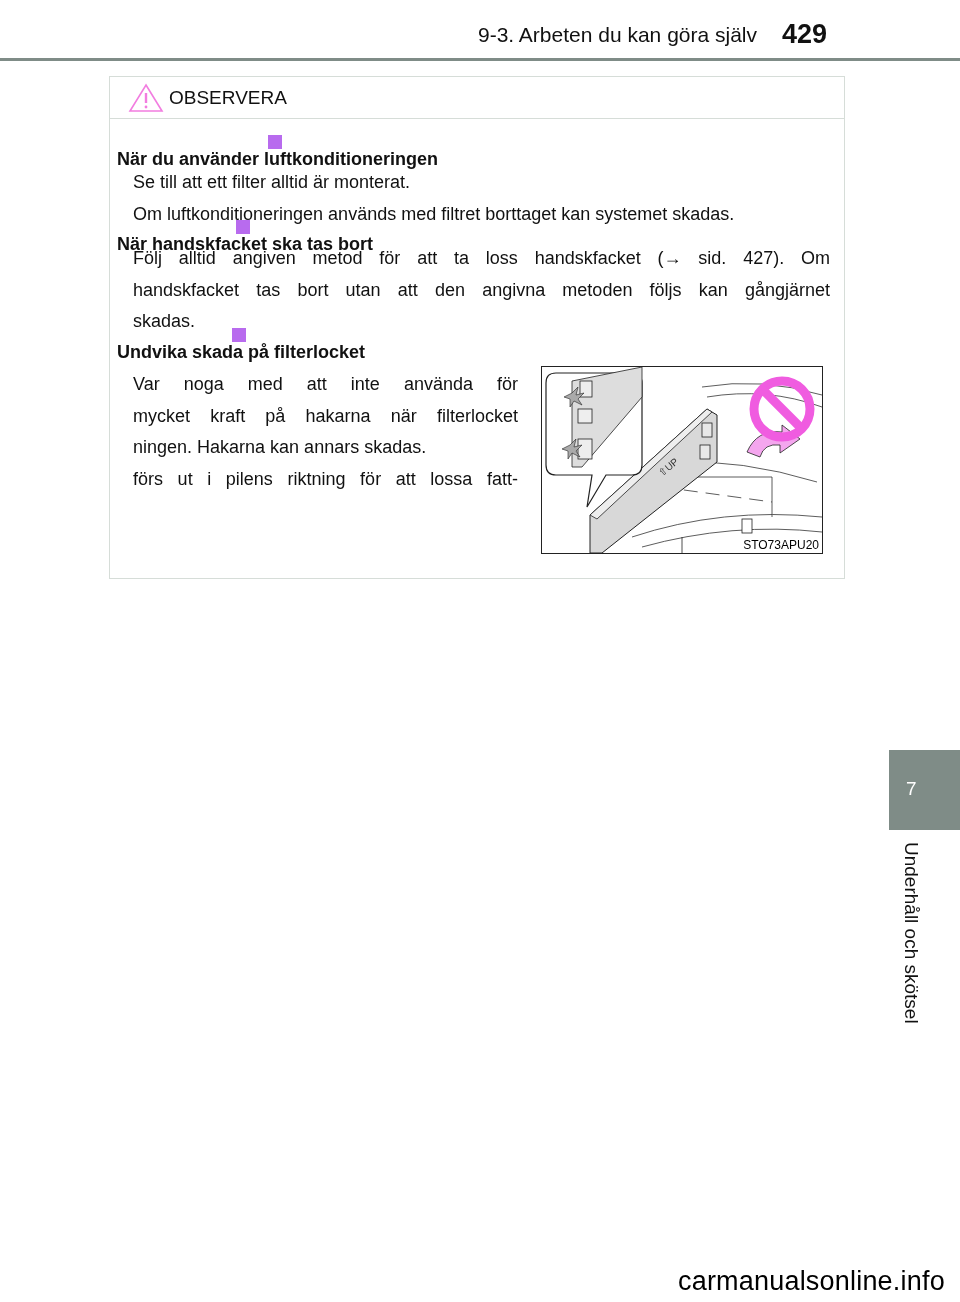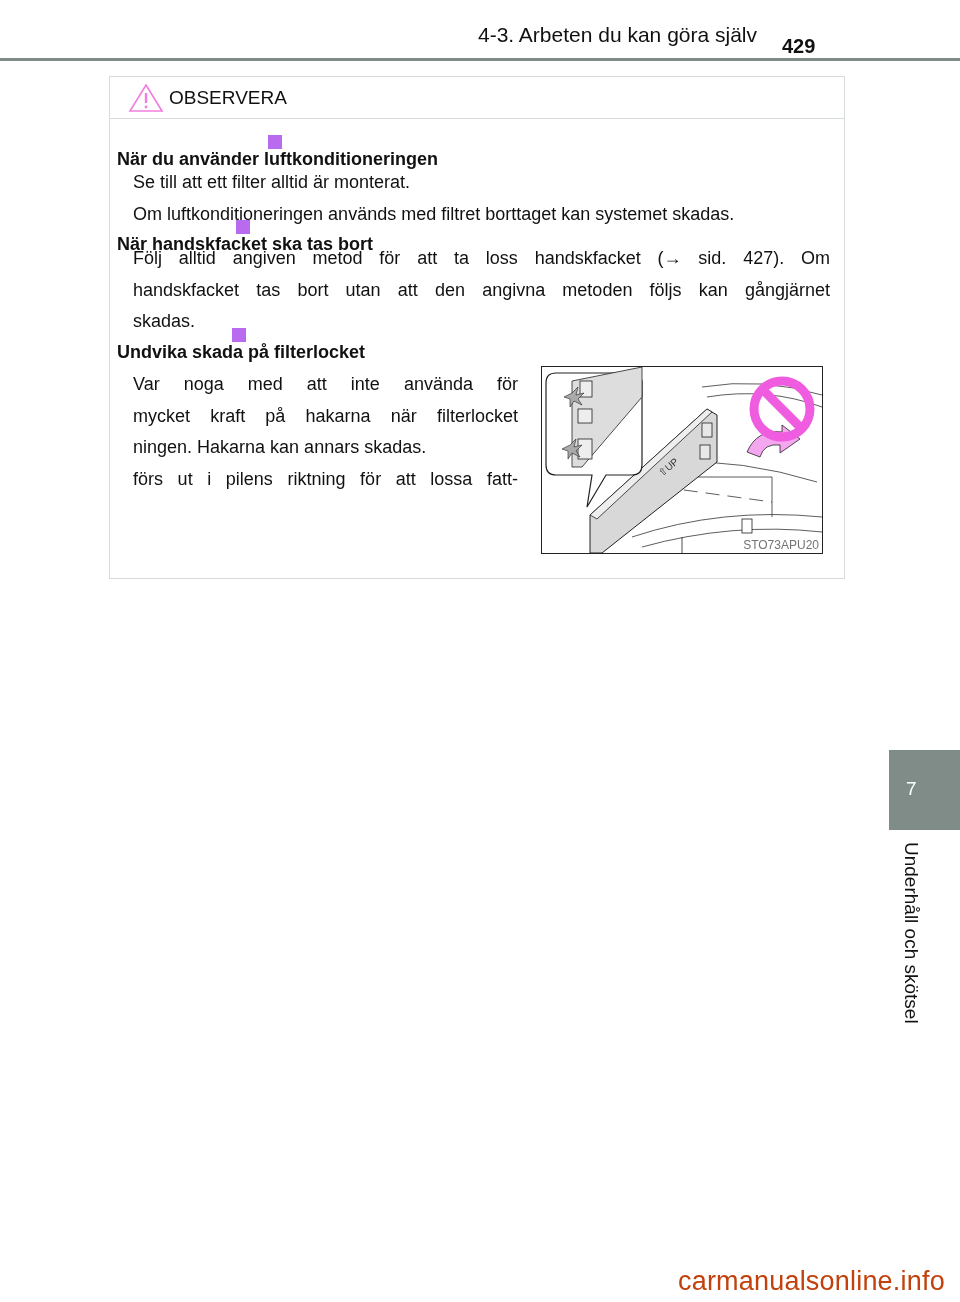"4-3. Arbeten du kan göra" div.header-title { text: 4-3 -> 9-3 }
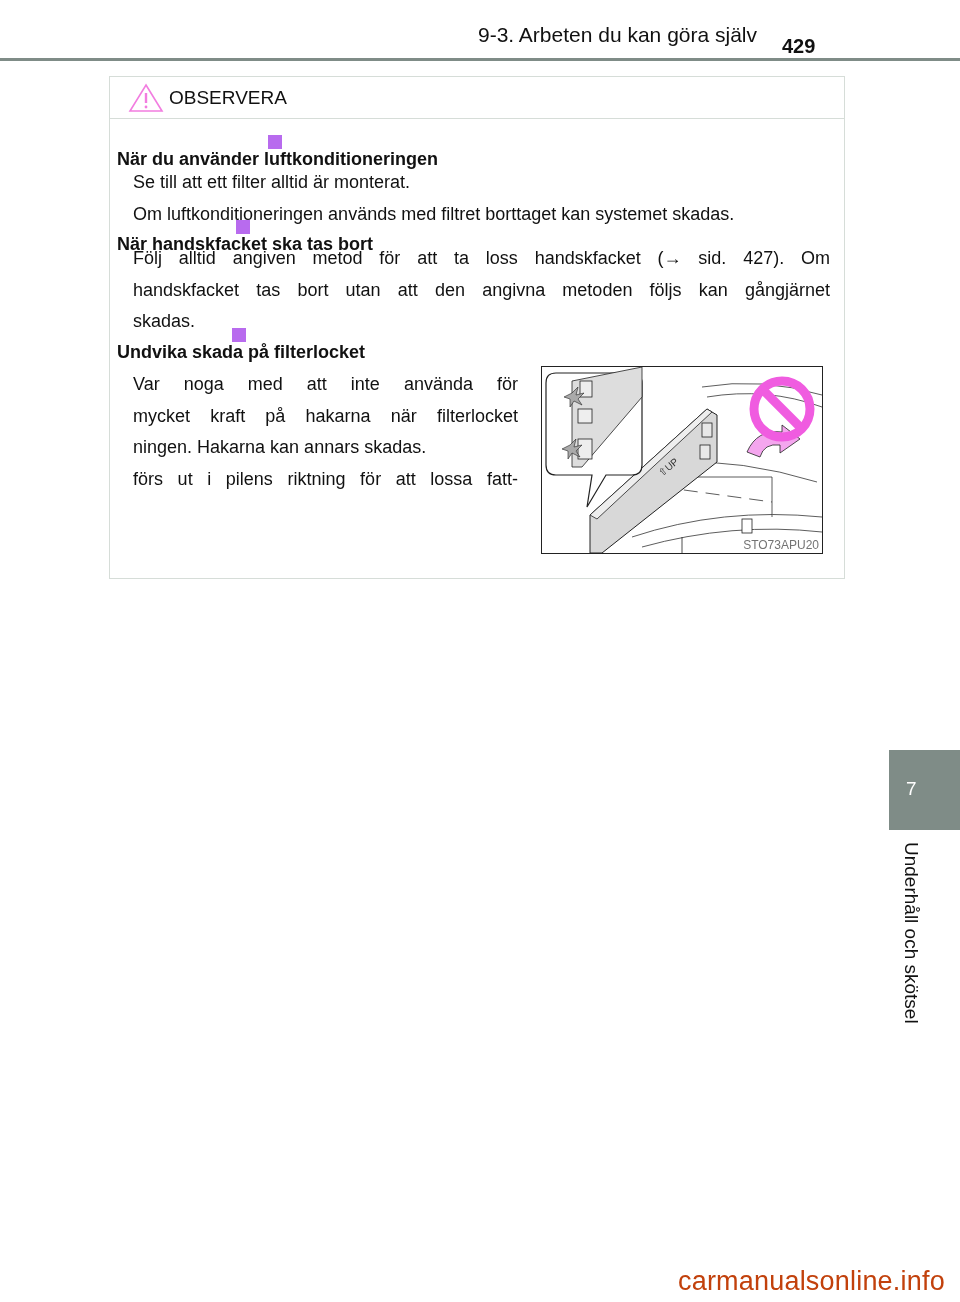"429" .page-number { font-size: 20px -> 27px; margin-top: 16px -> none }
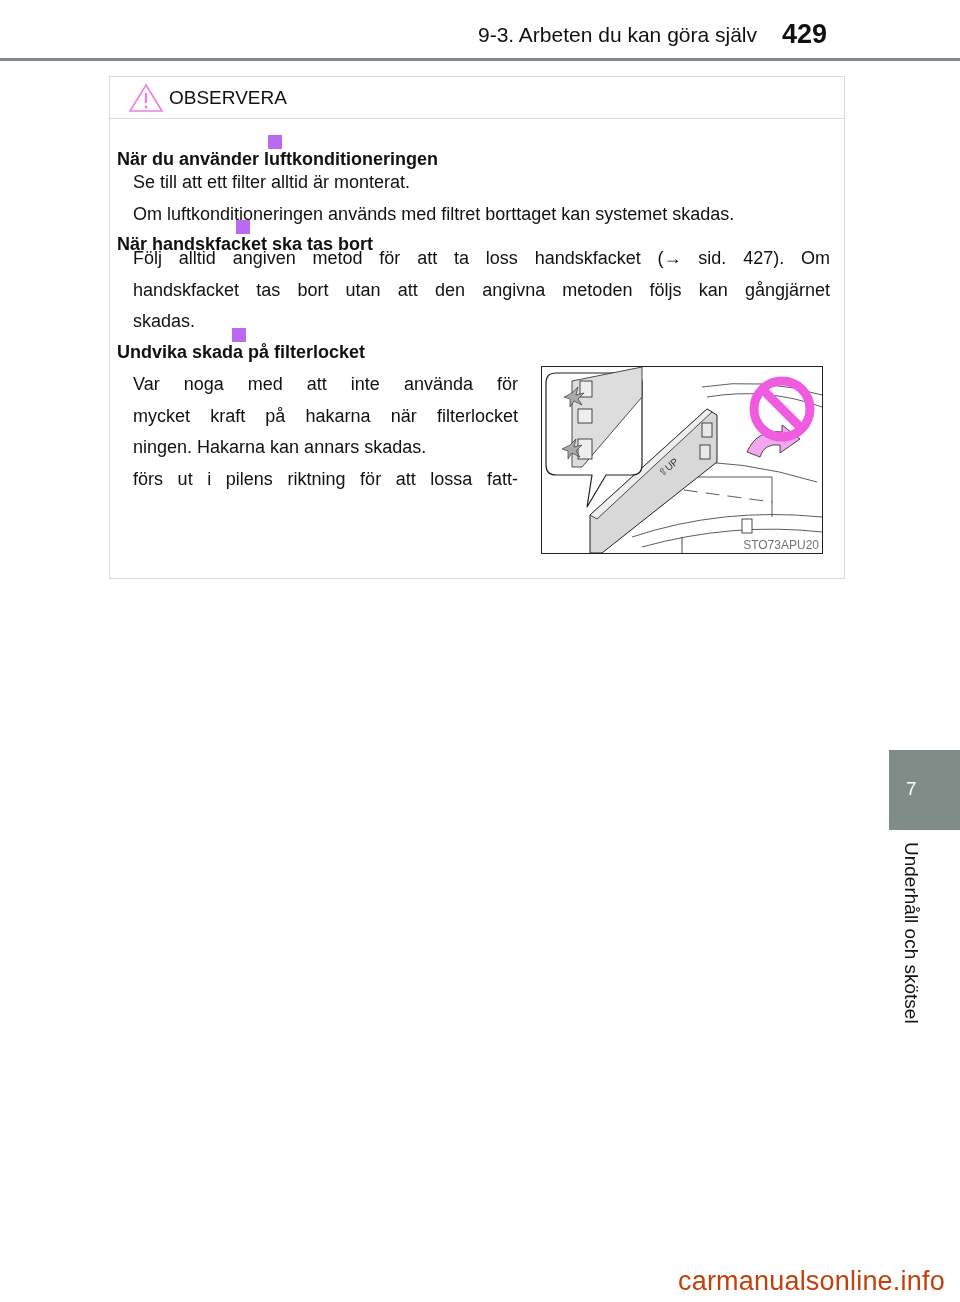"STO73APU20" .illus-code { color: #737373 -> #000000 }
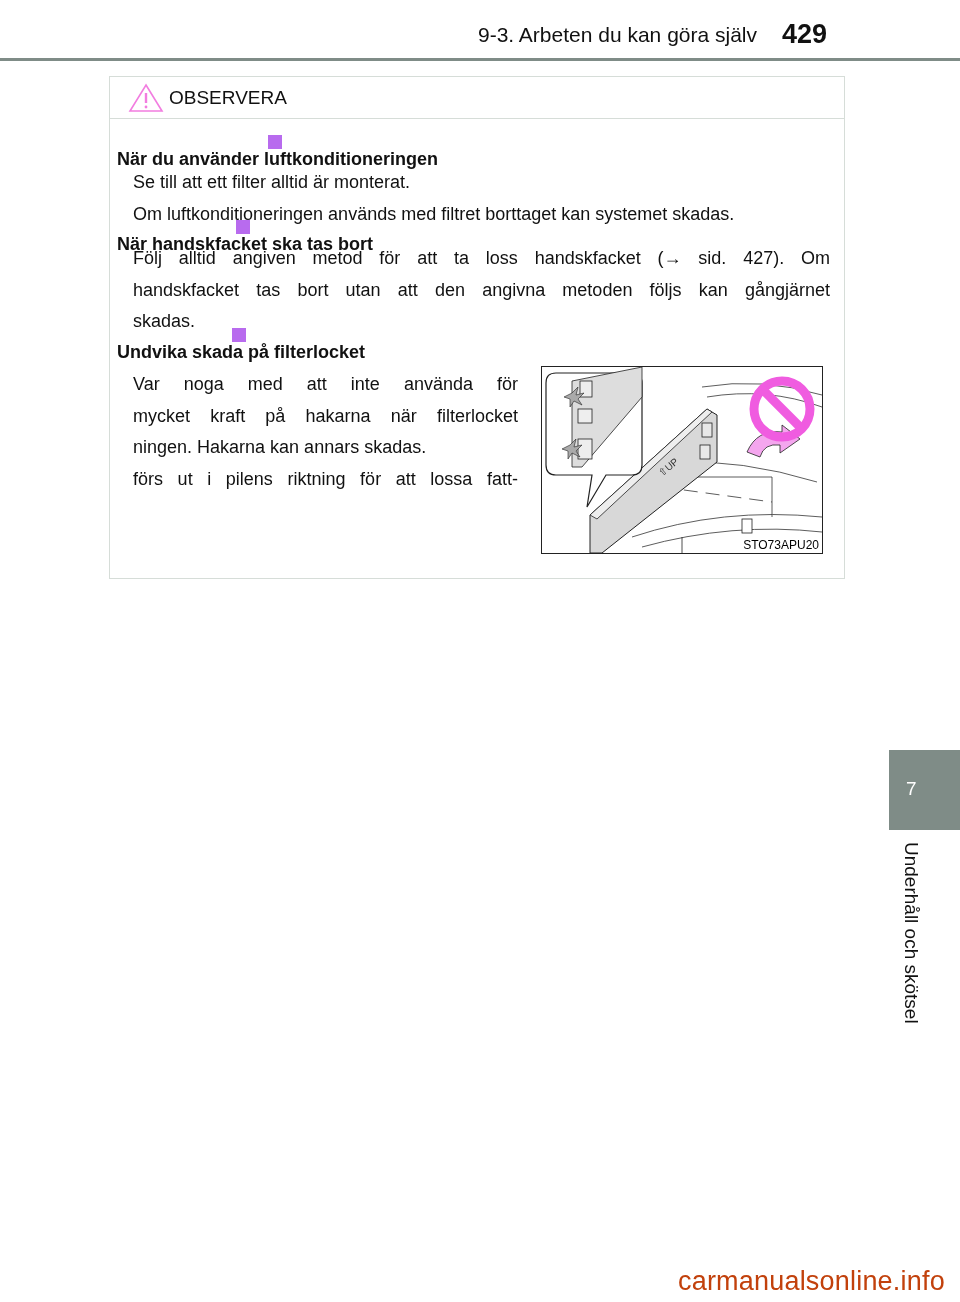"carmanualsonline.info" .watermark { color: #c2410c -> #000000 }
